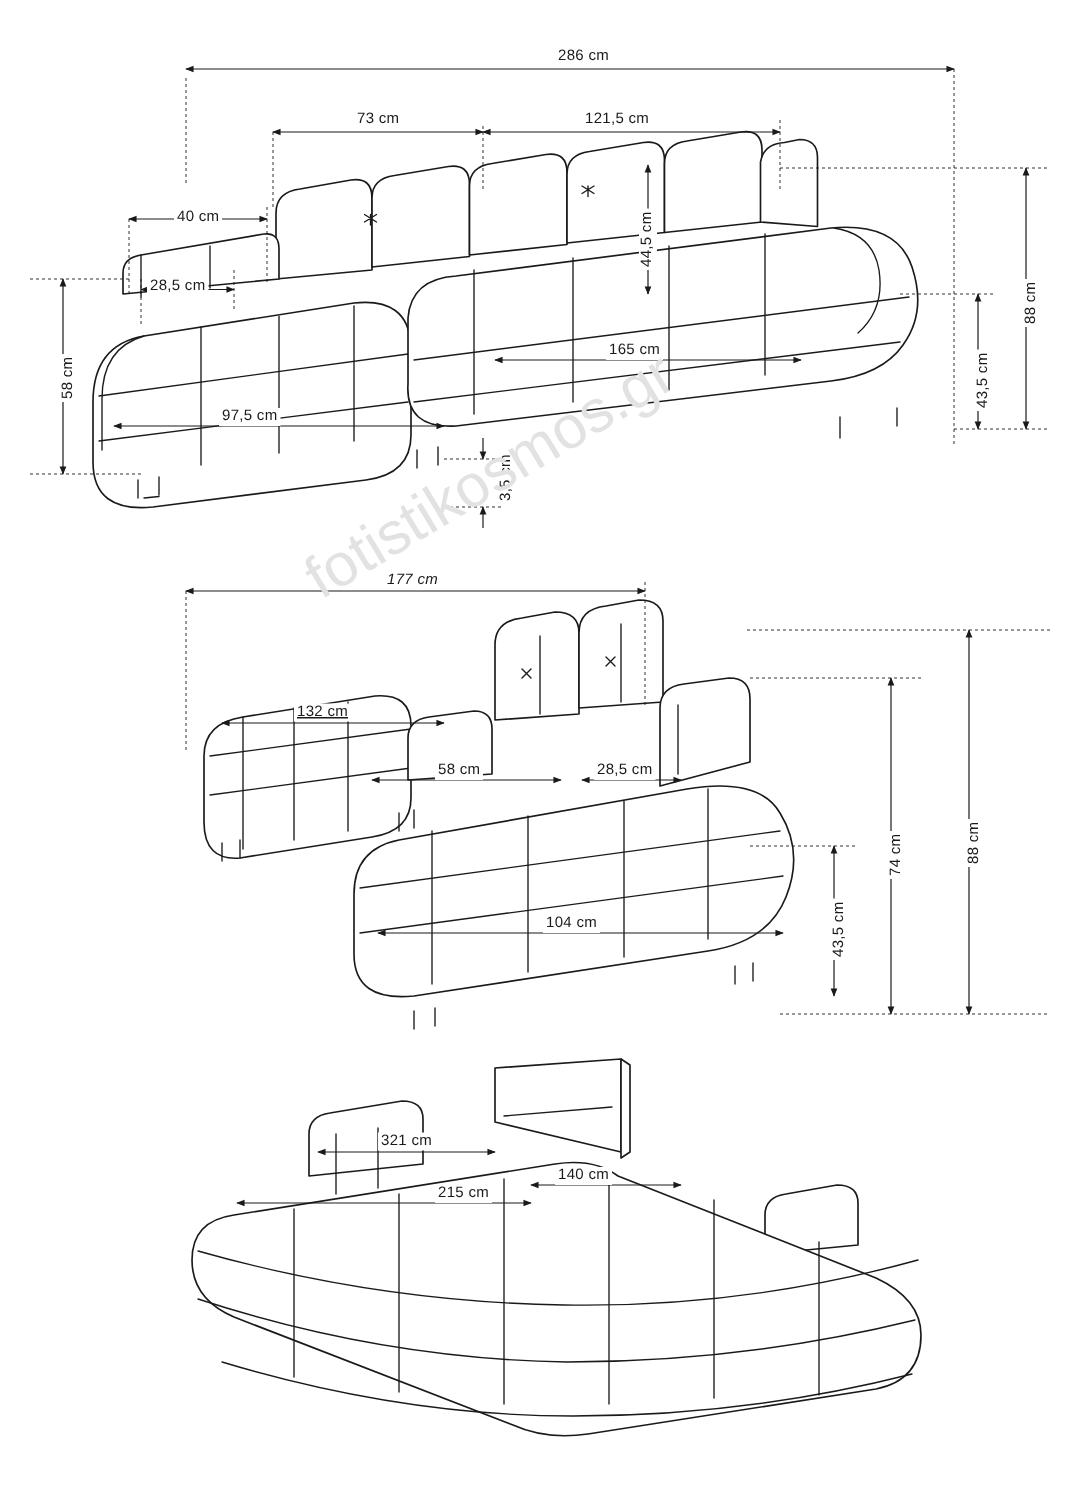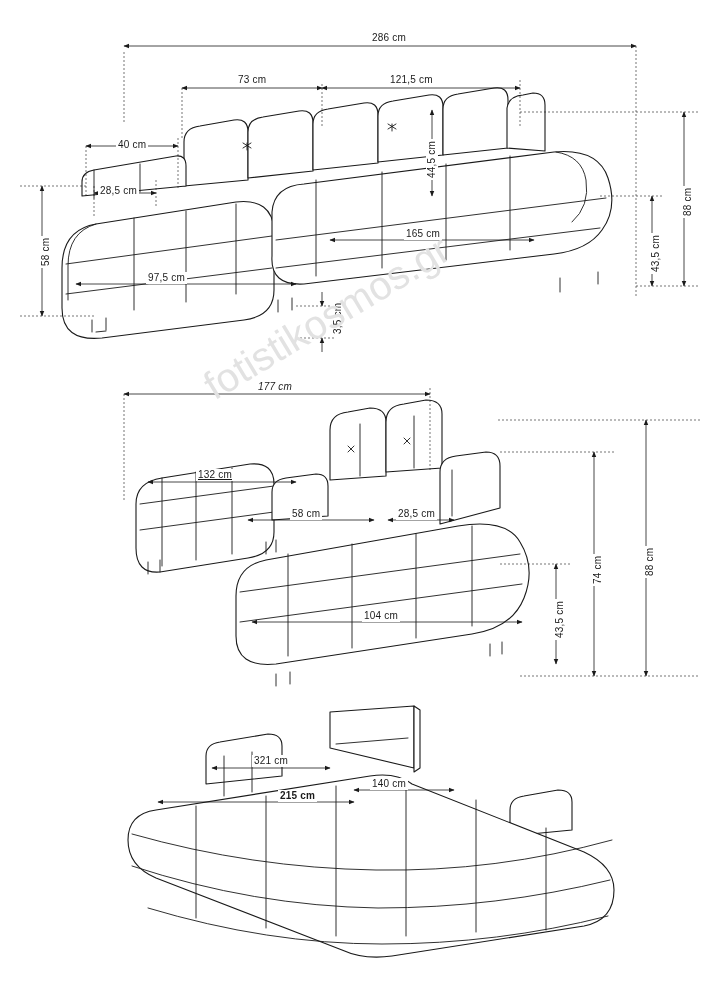"215 cm" div.dimtext { font-weight: bold -> none; left: 278px -> 290px }
